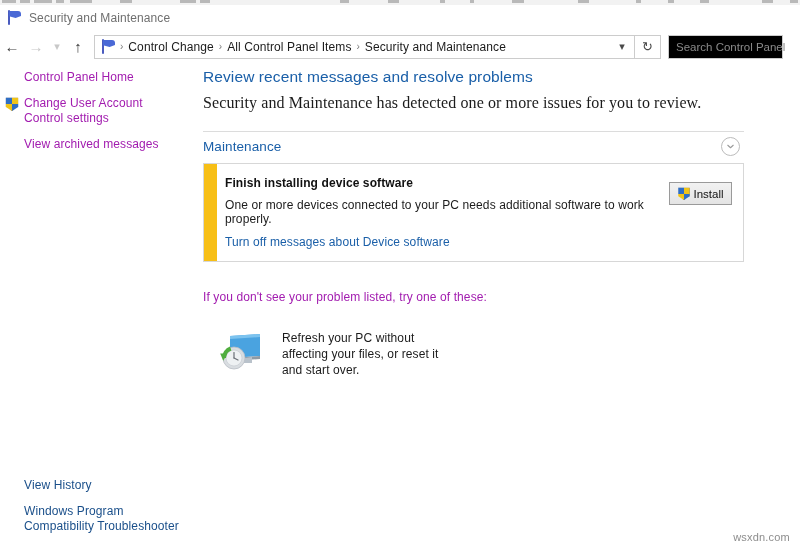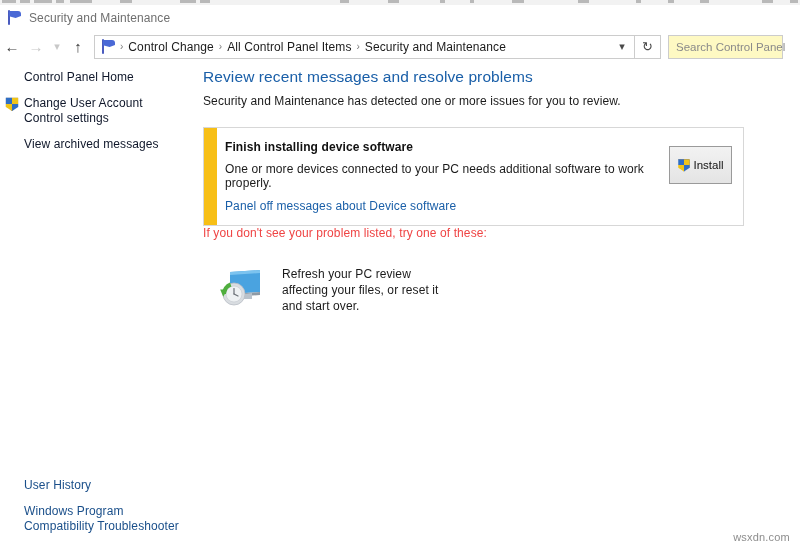"Search Control Panel" #search-box { background: #fef9c3 -> #000000 }
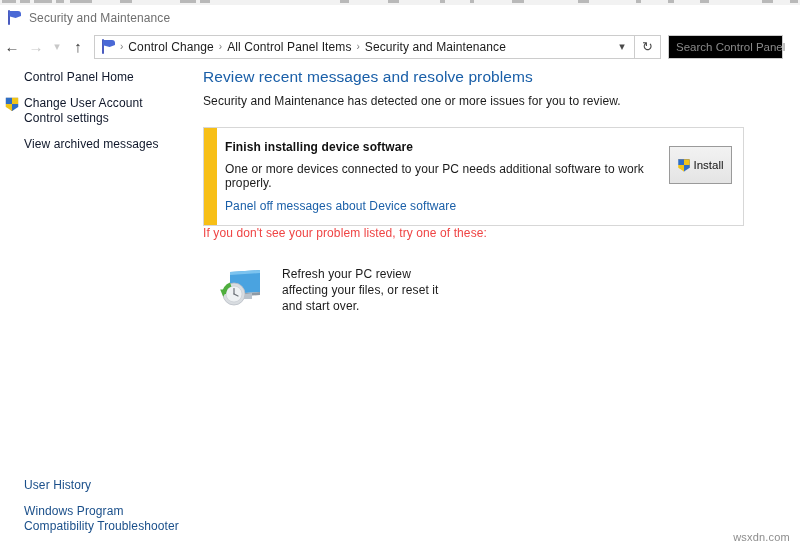"Control Panel Home" .side-link .txt { color: #0f172a -> #a21caf }
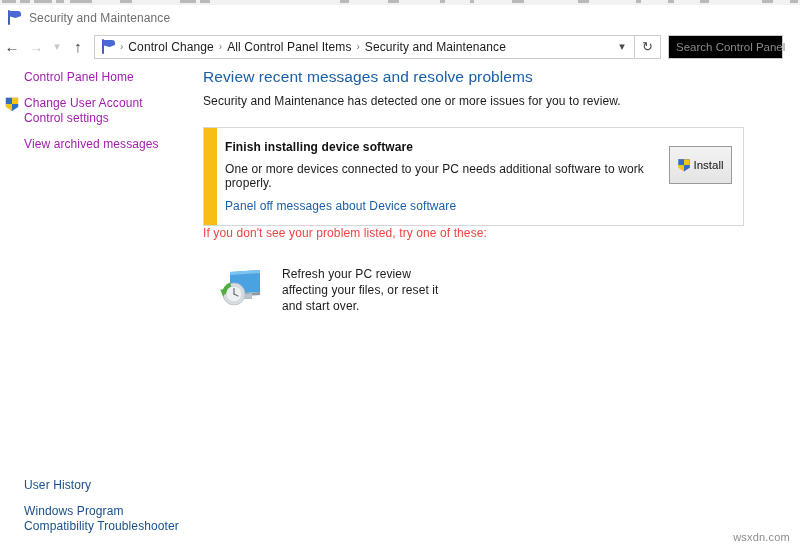"Security and Maintenance has detected" #page-subtitle { font-family: none -> Liberation Serif, serif; font-size: 12px -> 16px }
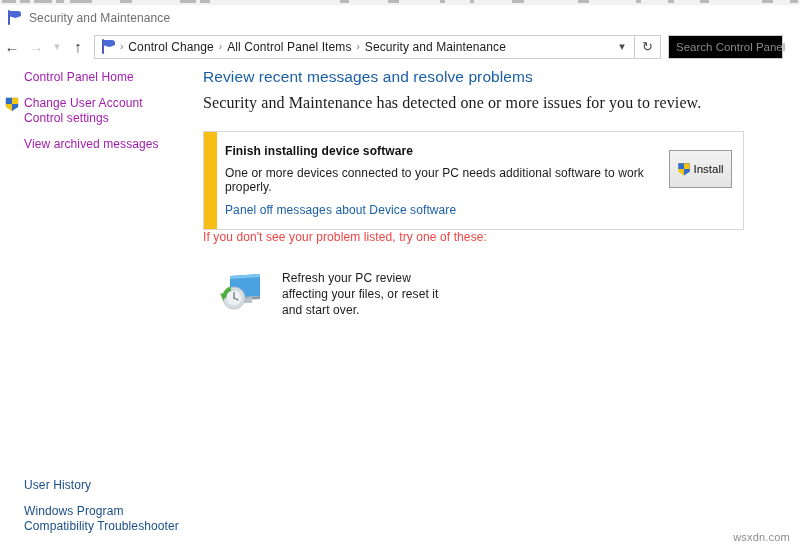"Maintenance" div.section-row { html: none -> <div> <span>Maintenance</span> <span> <svg> <path></path> </svg> </span> </div> }
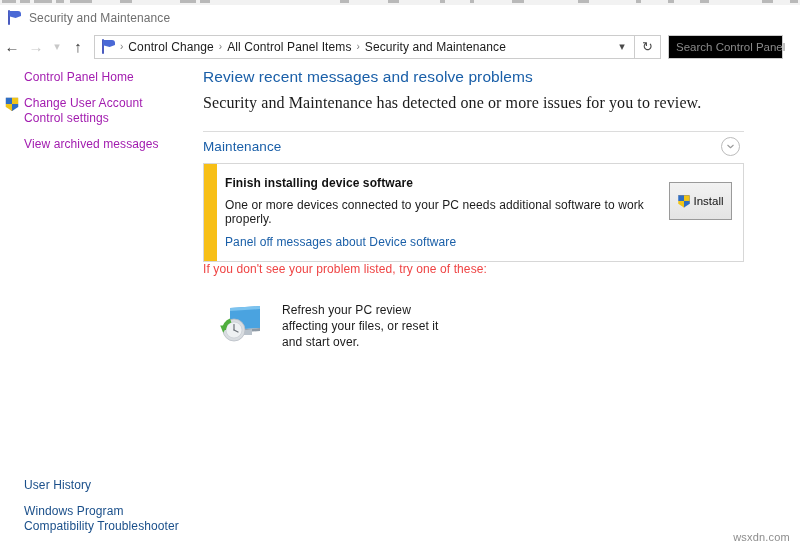"Install" #install-btn { height: 38px -> 23px }
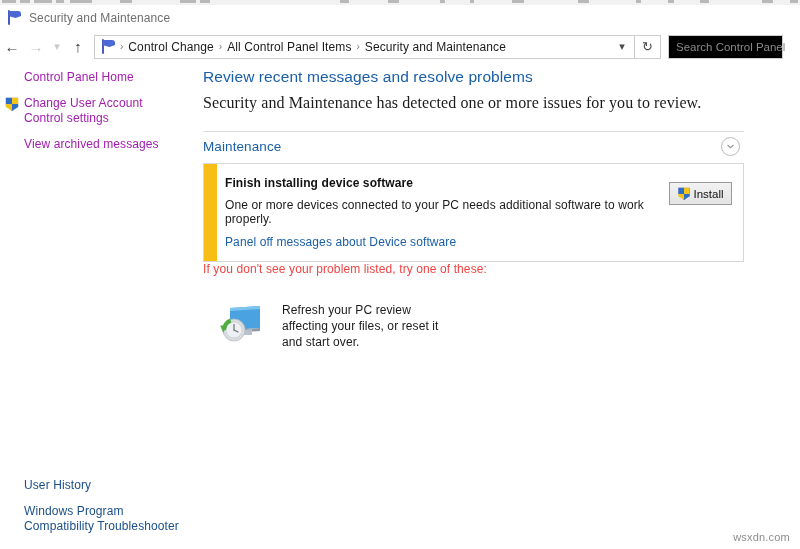"Panel off messages about Device" div.a-link { text: Panel -> Turn }
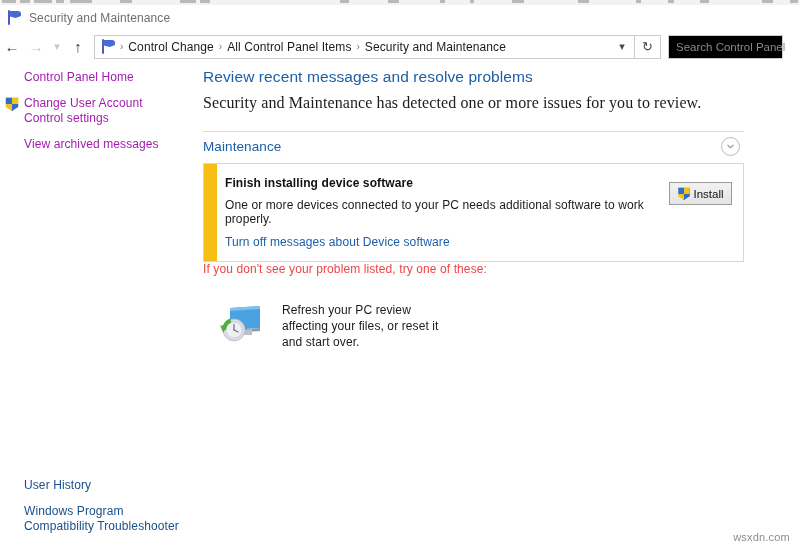"If you don't see your" #try-text { color: #ef4444 -> #a21caf; margin-top: none -> 28px }
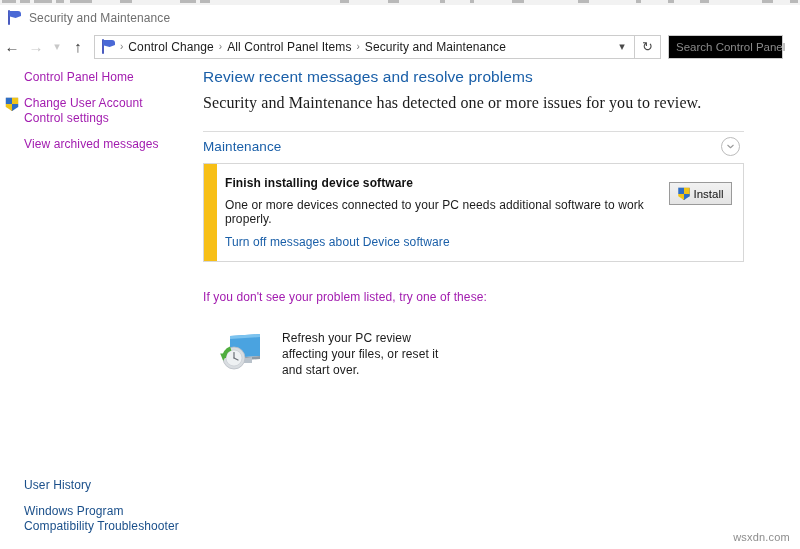"Refresh your PC review affecting" div.r-desc { text: review -> without }
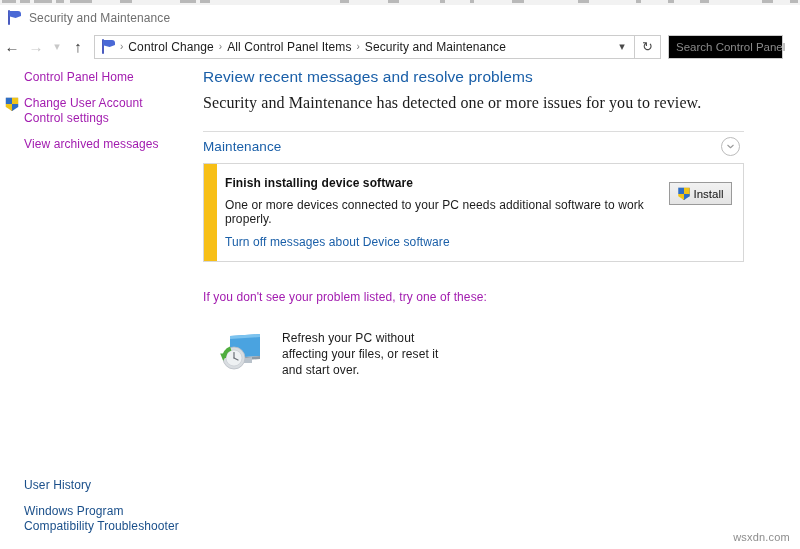"User History" div.sa-link { text: User -> View }
